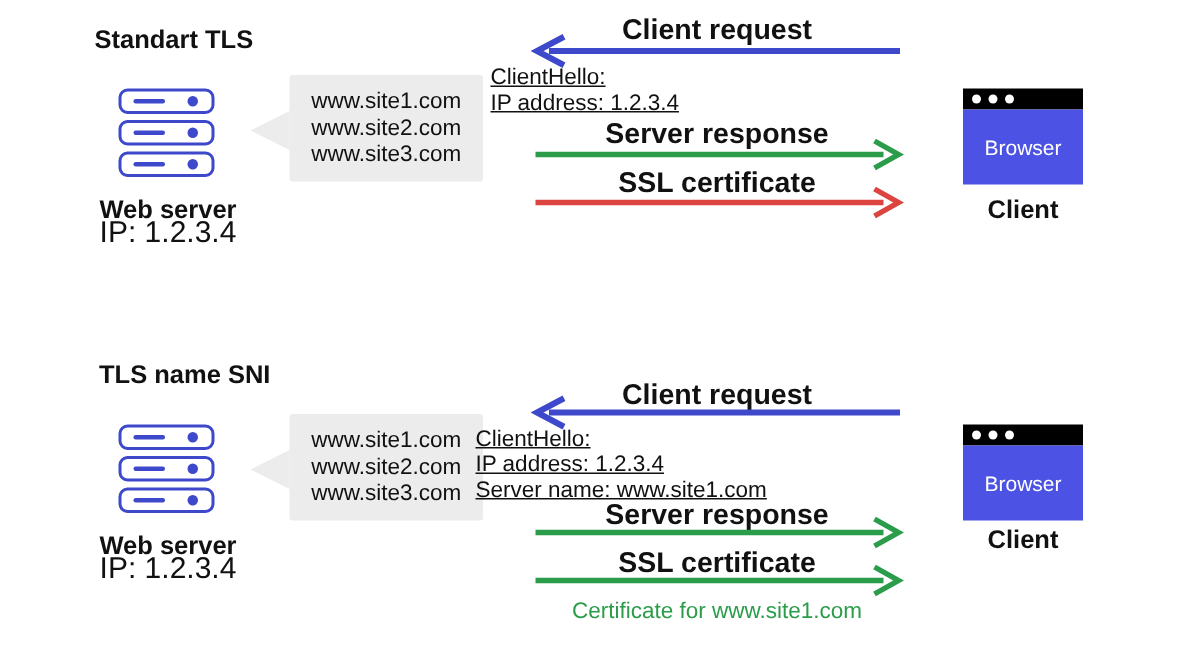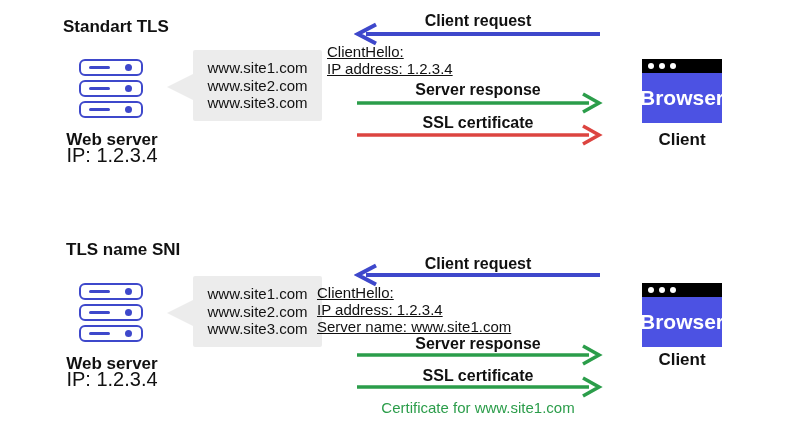"Client request" .msg-label { font-size: 16px -> 19px }
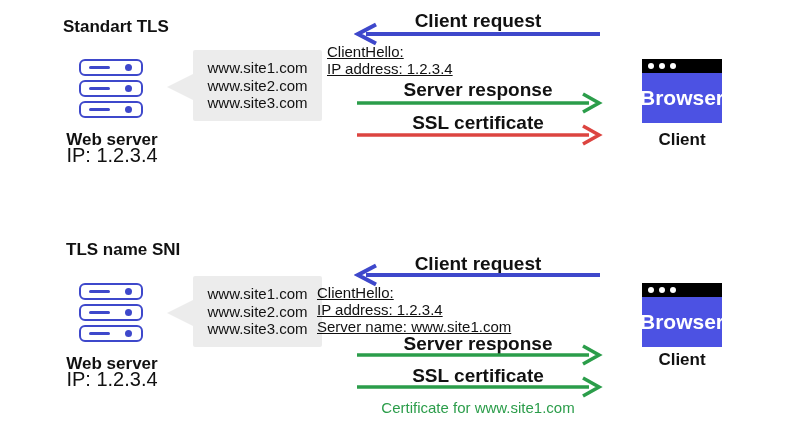"Browser" .browser-body { font-size: 21px -> 14px; font-weight: bold -> normal }
